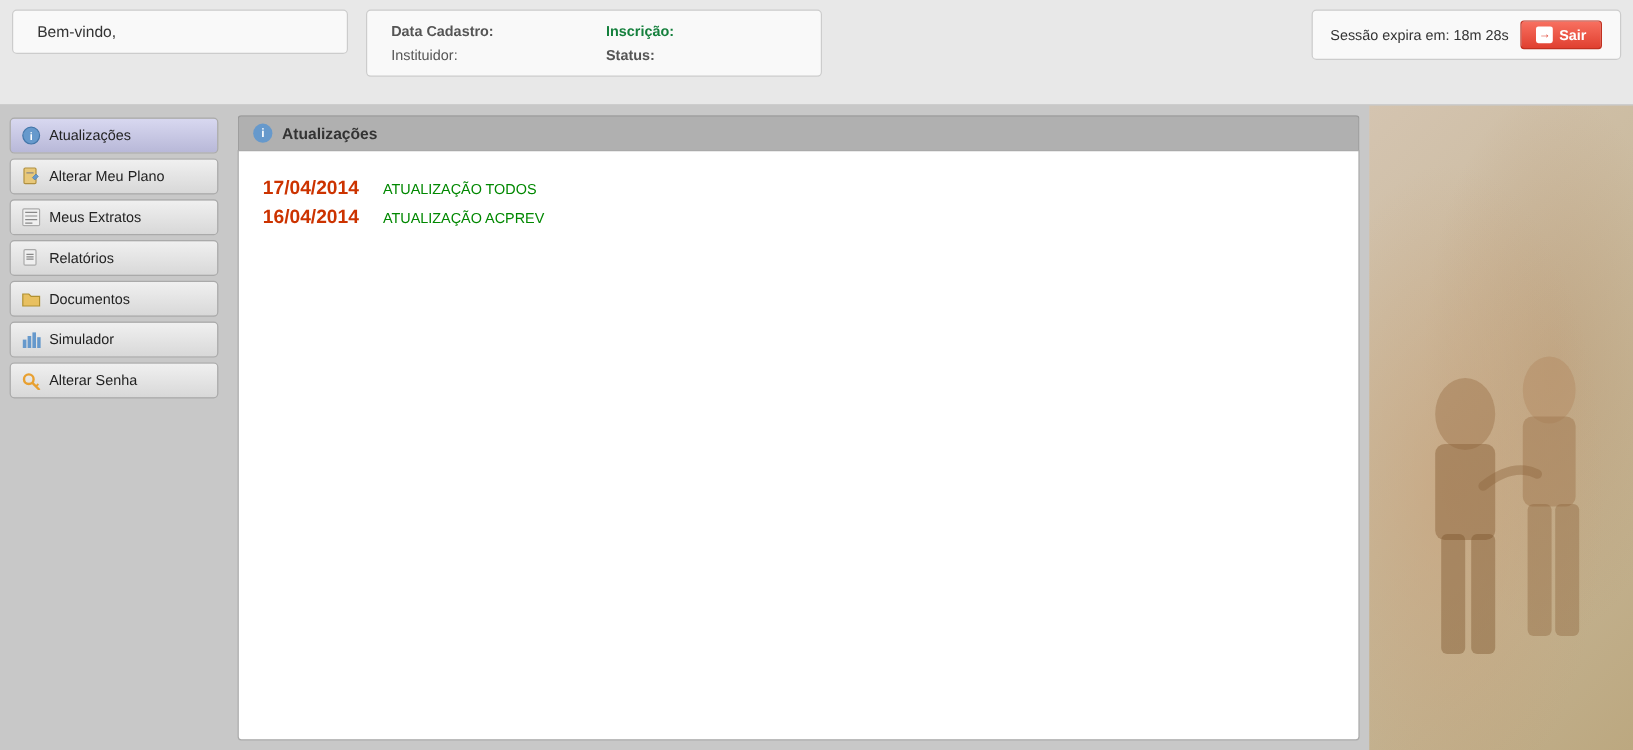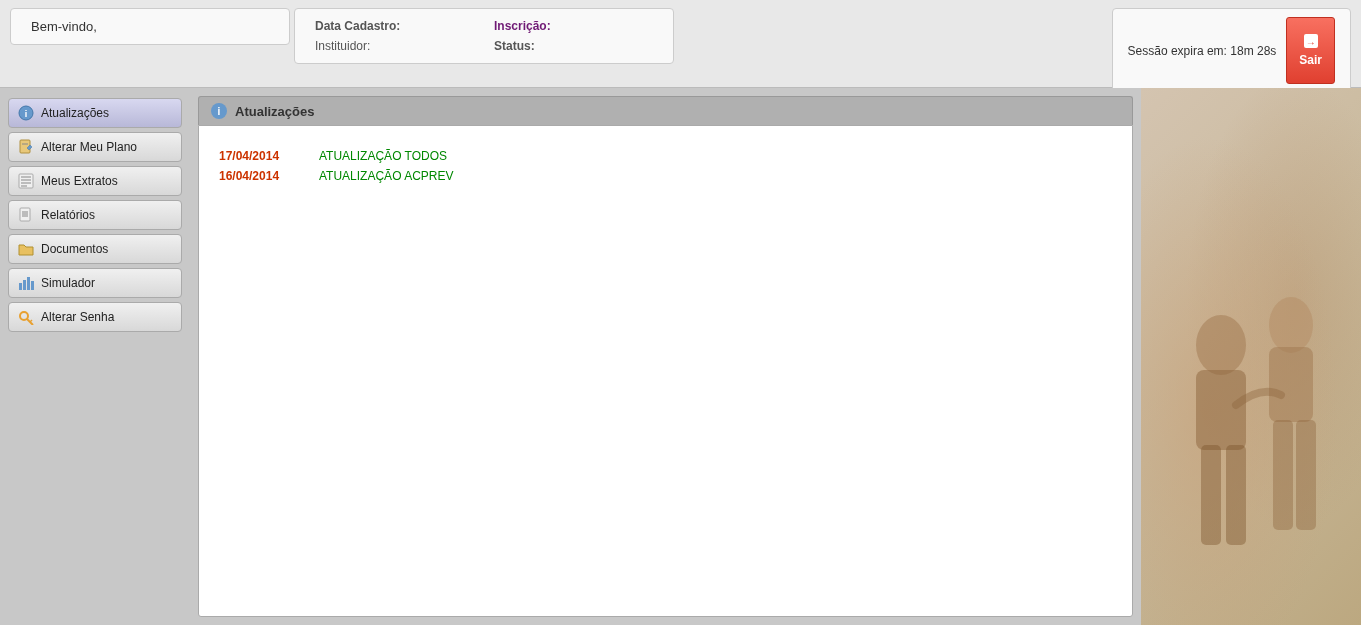"Data Cadastro:" .header-info { margin-left: 4px -> 15px }
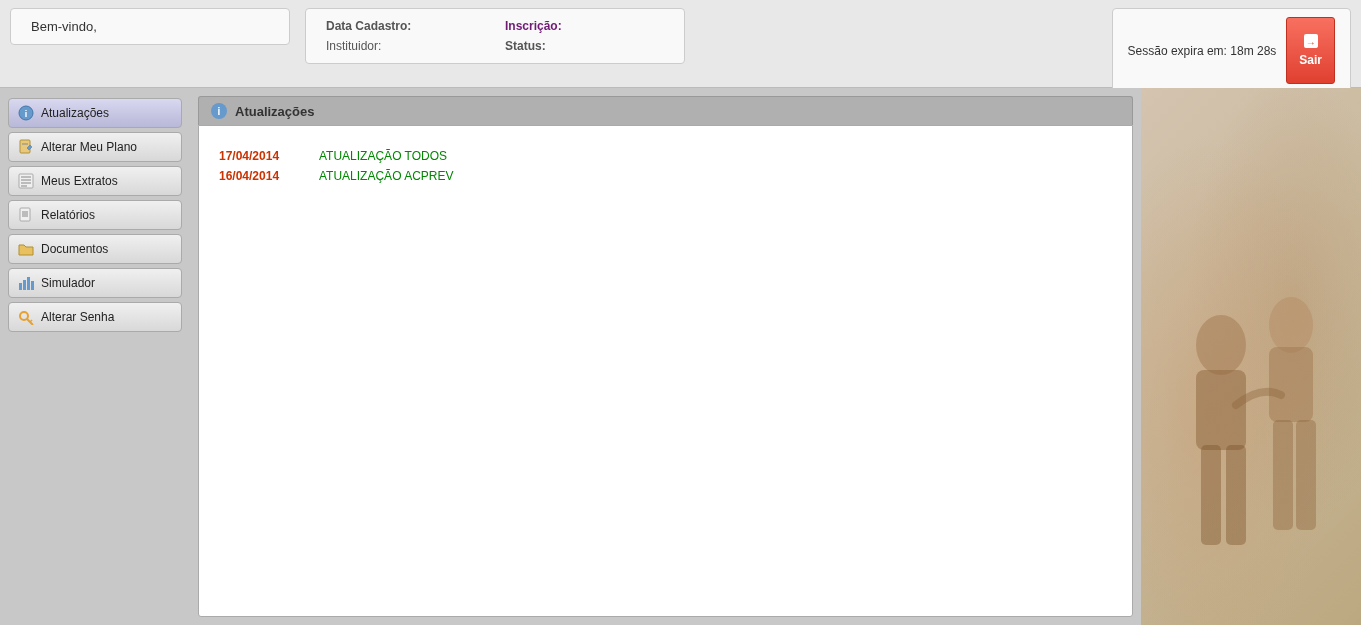"Inscrição:" span { color: #701a75 -> #15803d }
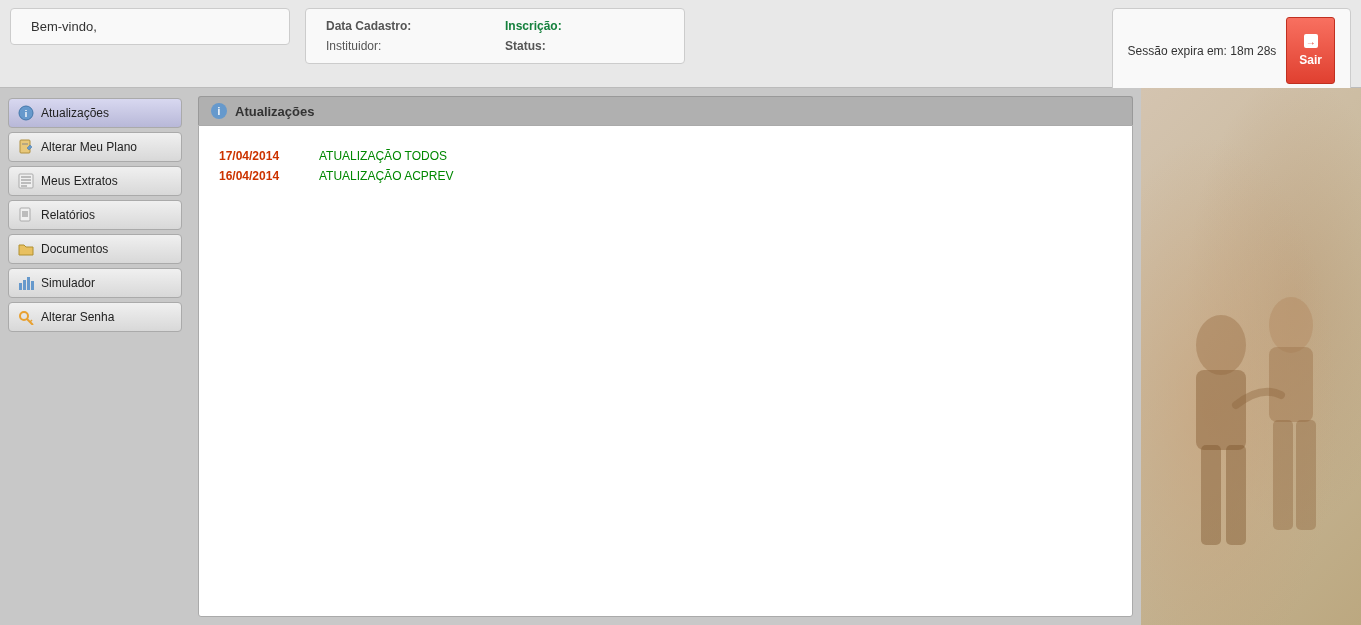"Sair" .btn-sair { flex-direction: column -> none; padding: 16px 12px -> 4px 12px }
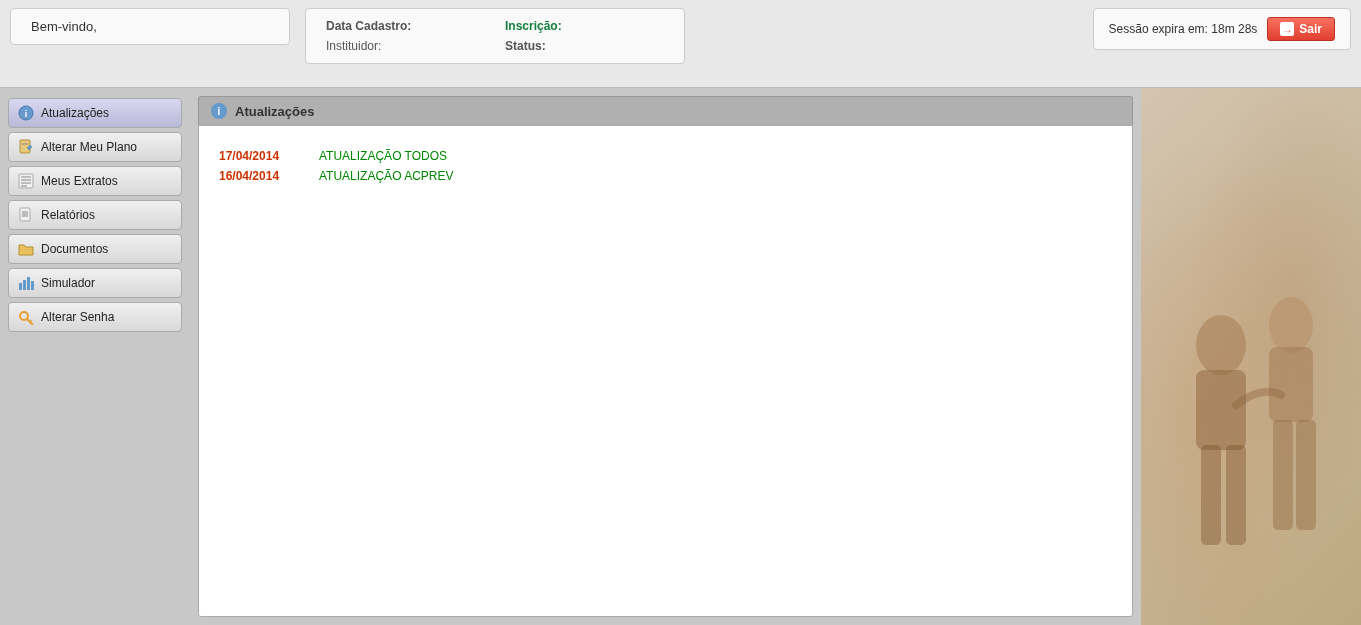"17/04/2014" .update-date { font-size: 12px -> 16px }
